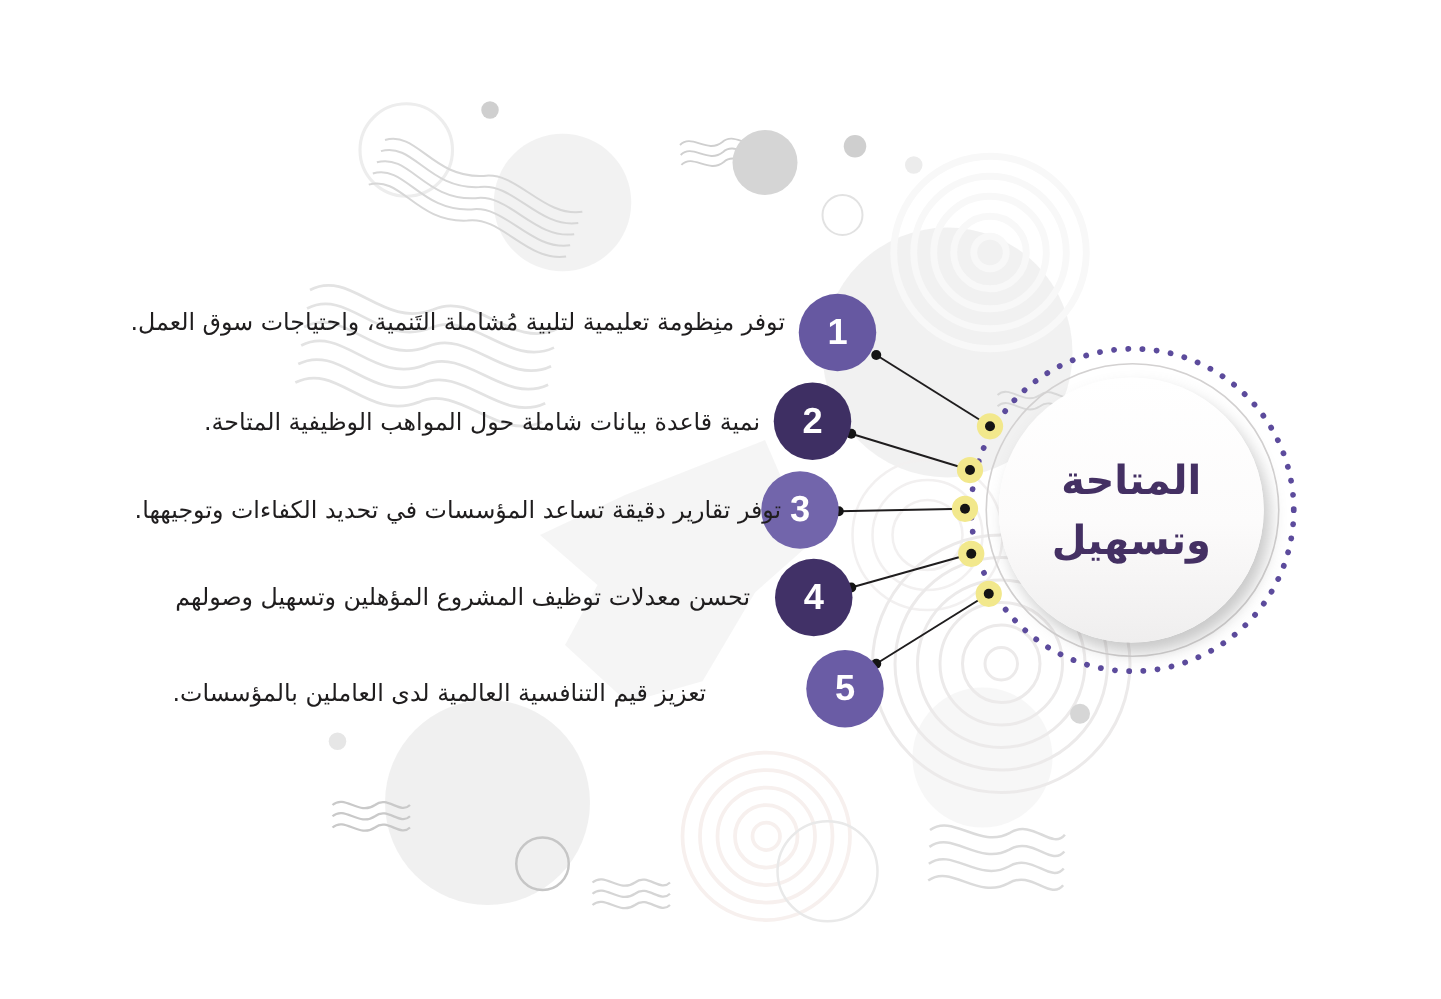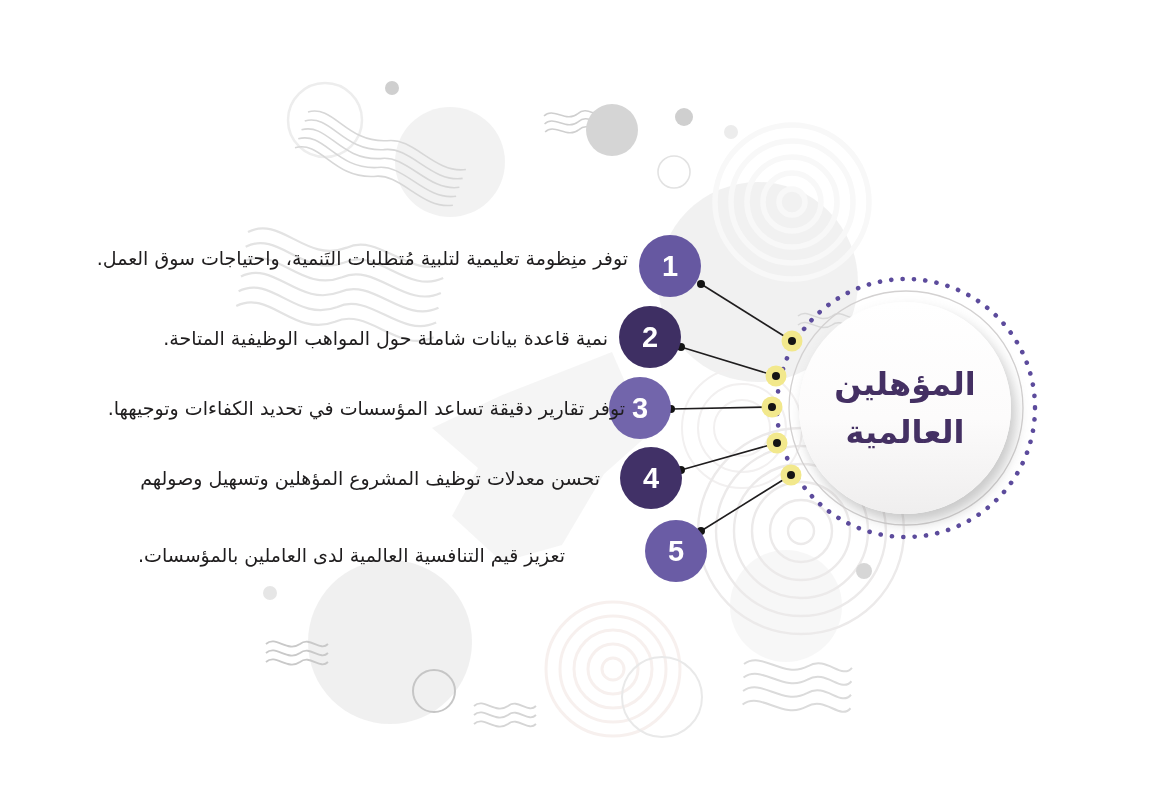"توفر منِظومة تعليمية لتلبية مُتطلبات" div.item-text { text: مُتطلبات -> مُشاملة }
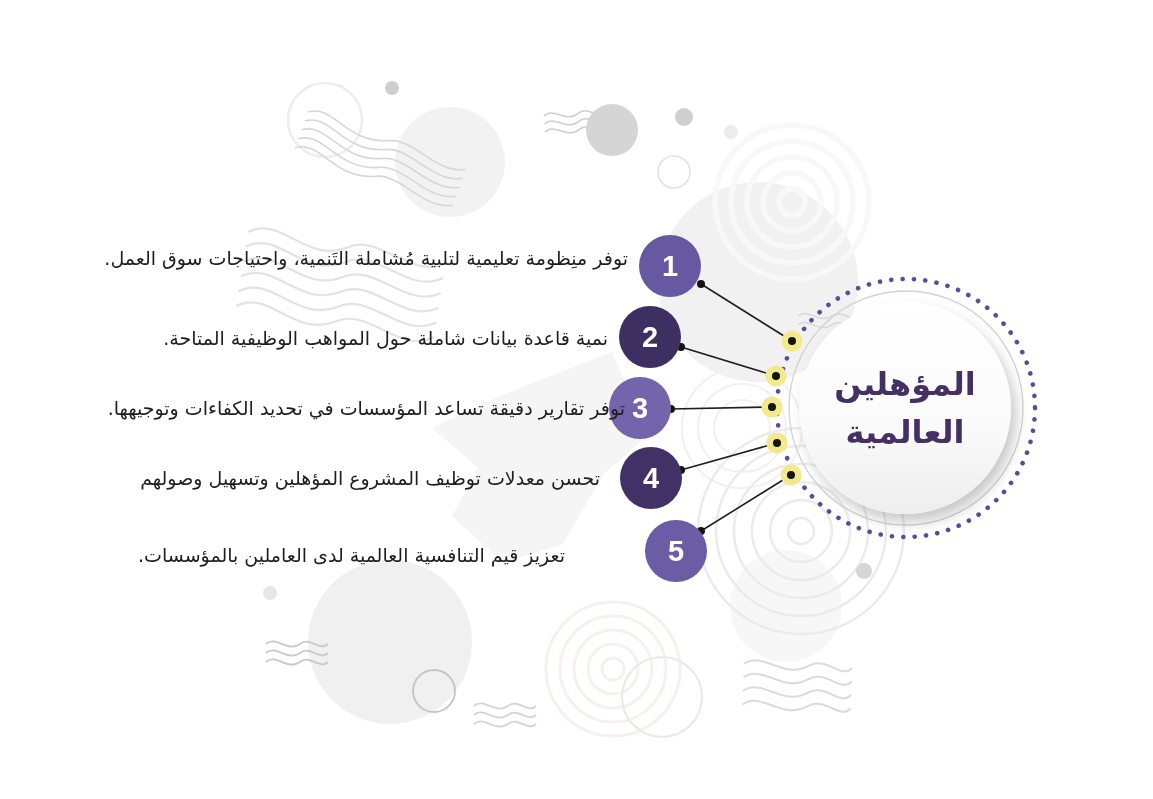"المؤهلين" div { text: المؤهلين -> المتاحة }
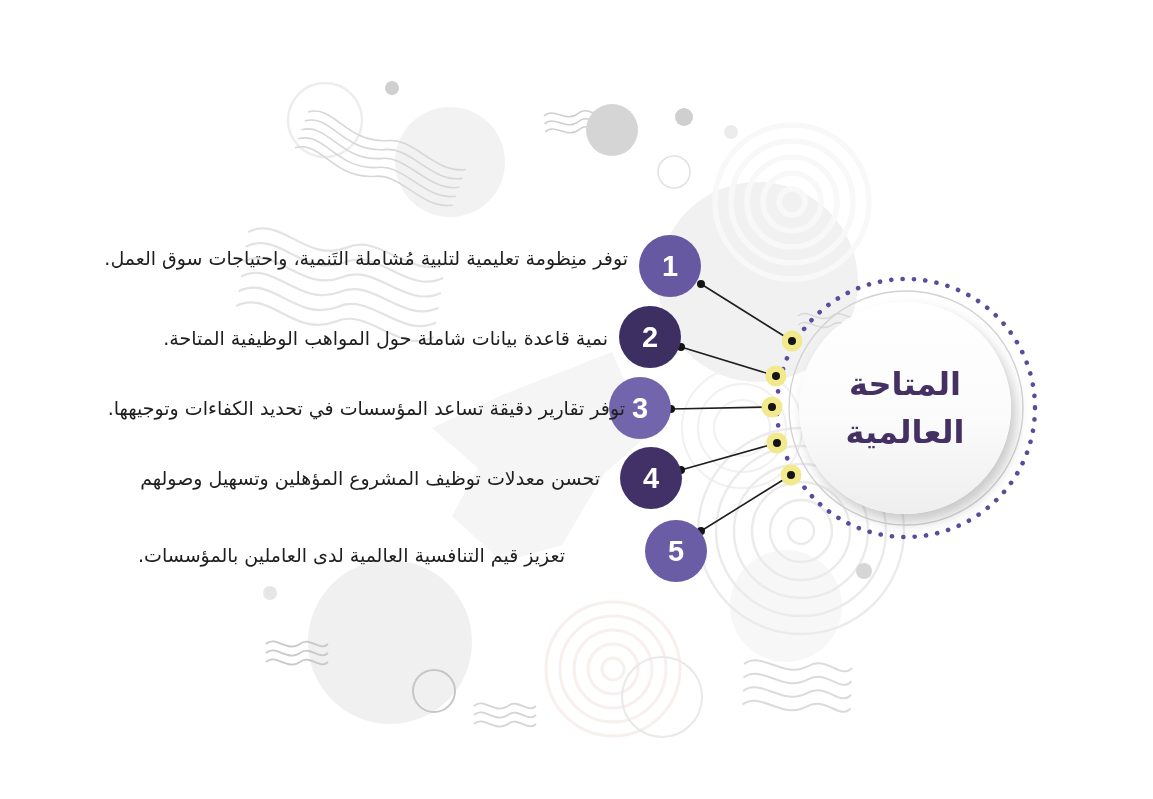"العالمية" div { text: العالمية -> وتسهيل }
